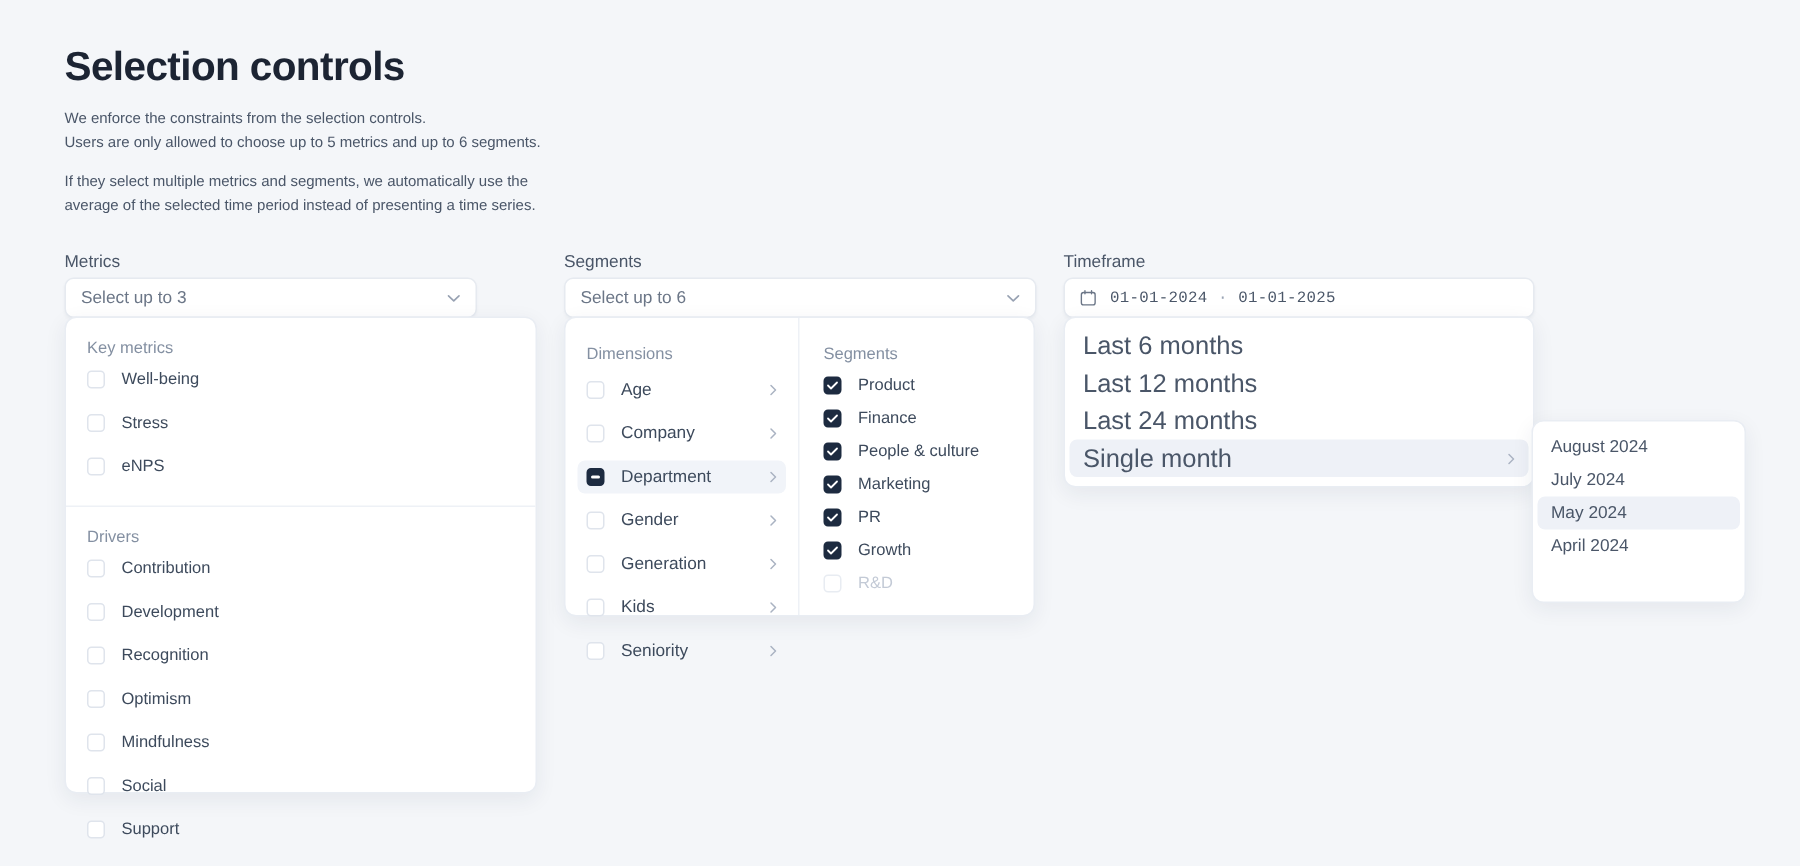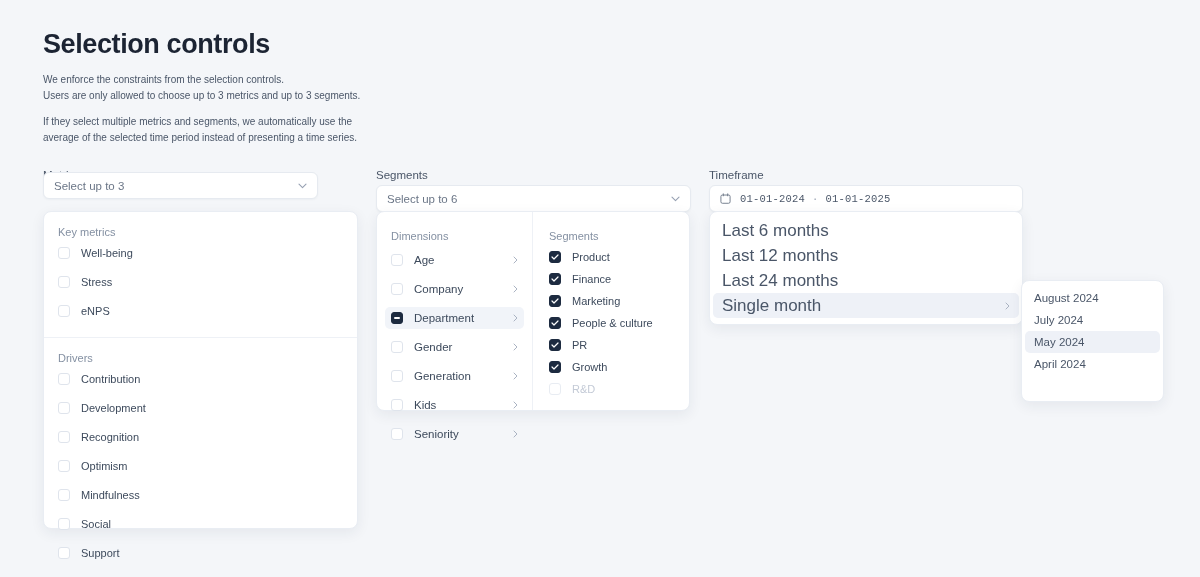"Users are only allowed to" p { text: 3 metrics and up to 3 -> 5 metrics and up to 6 }
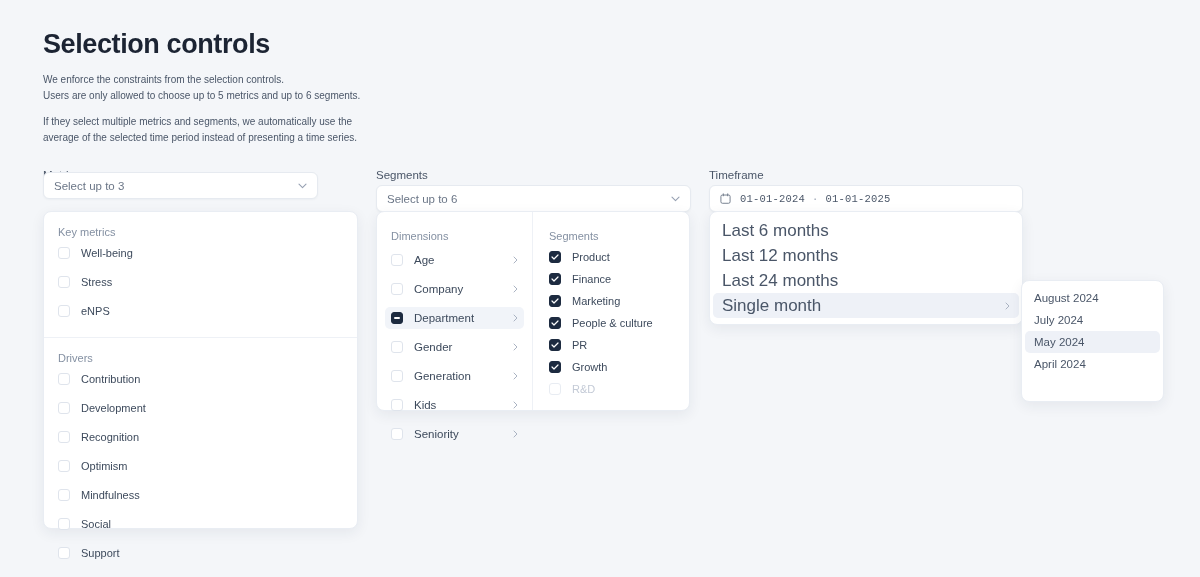"Select up to 3" .trigger-metrics { top: 172px -> 185px }
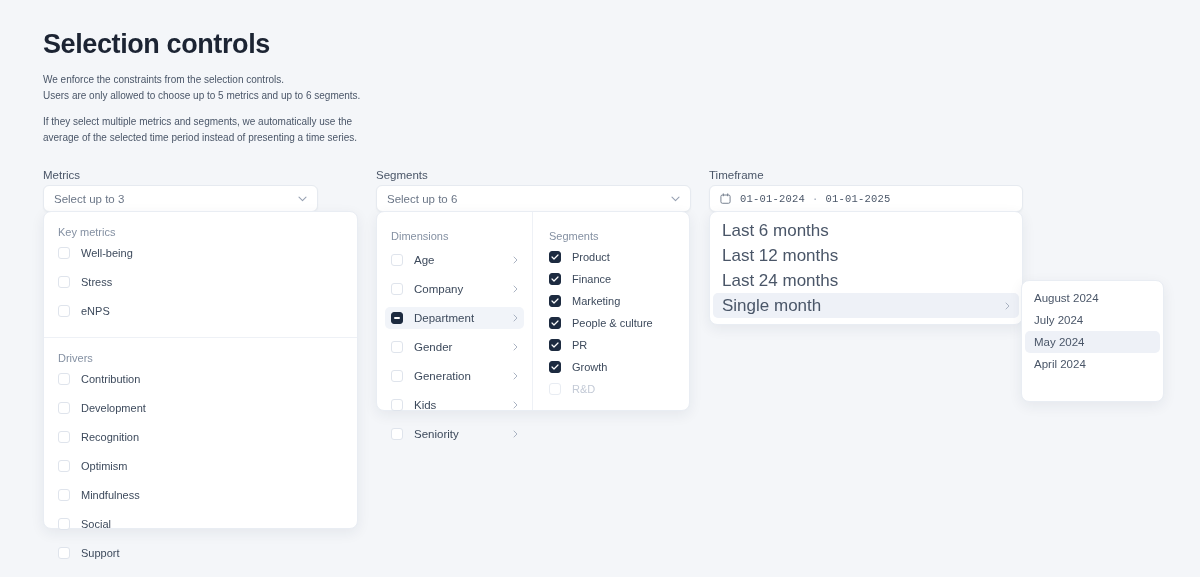"Marketing" div.opt-row { order: before "People & culture" -> after "People & culture" }
